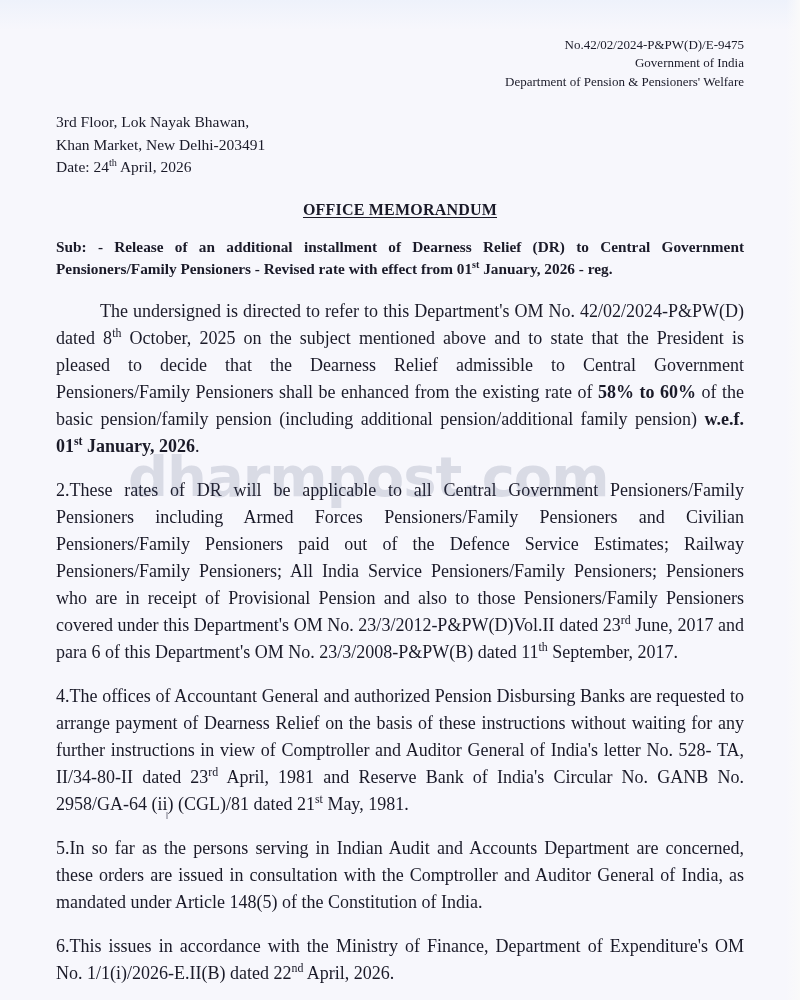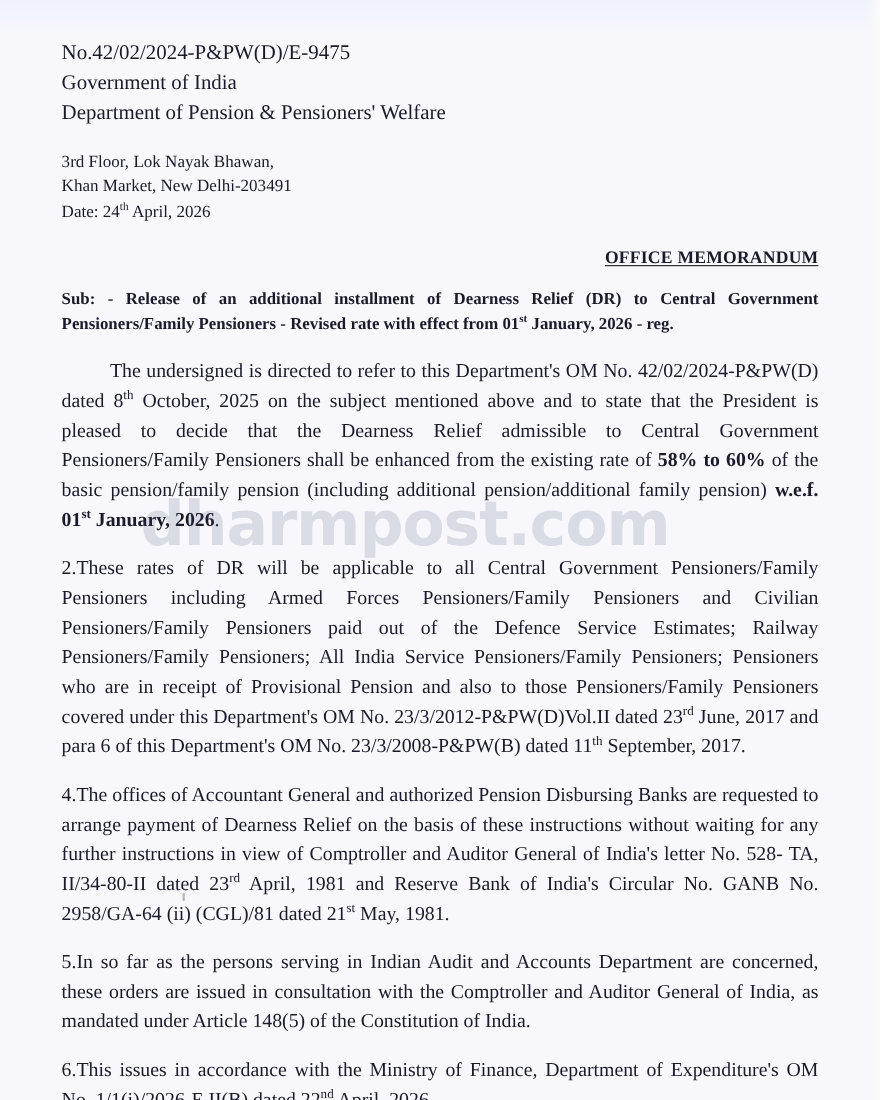"No.42/02/2024-P&PW(D)/E-9475" .doc-header { font-size: 19px -> 13px; text-align: left -> right }
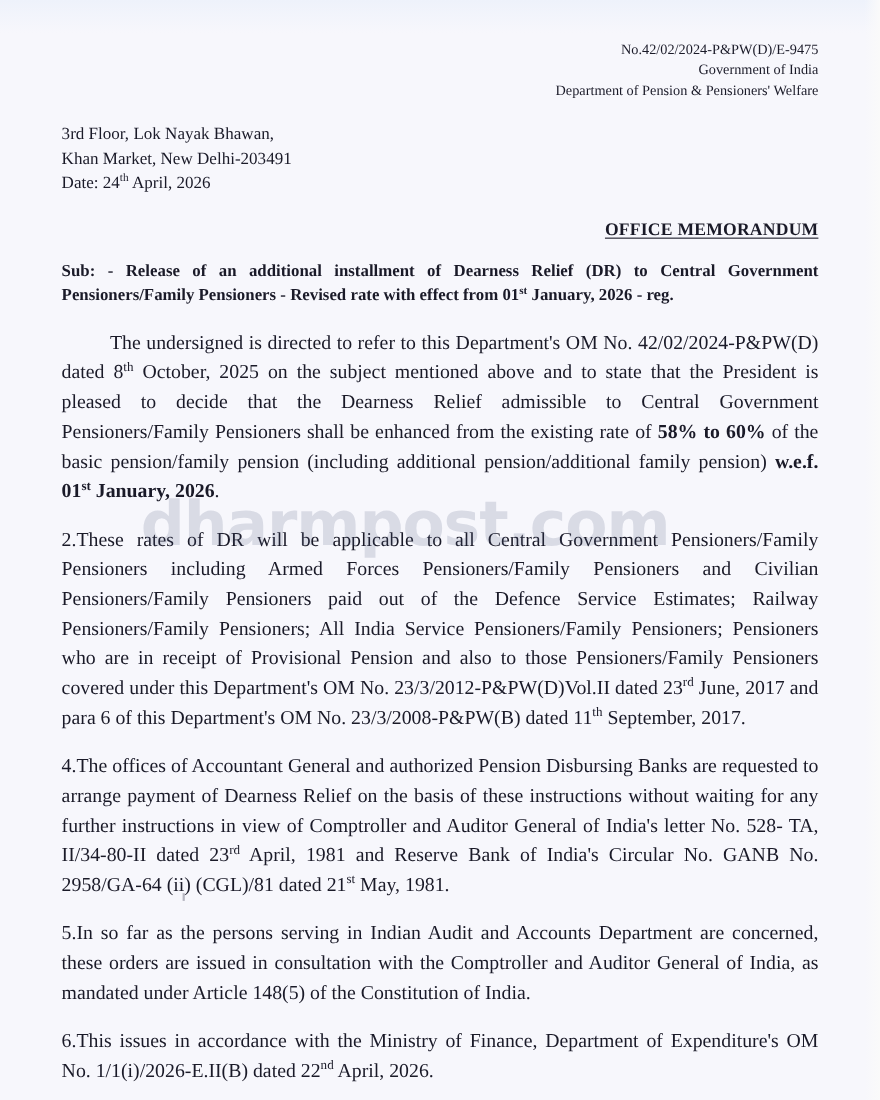"OFFICE MEMORANDUM" .om-title { text-align: right -> center }
